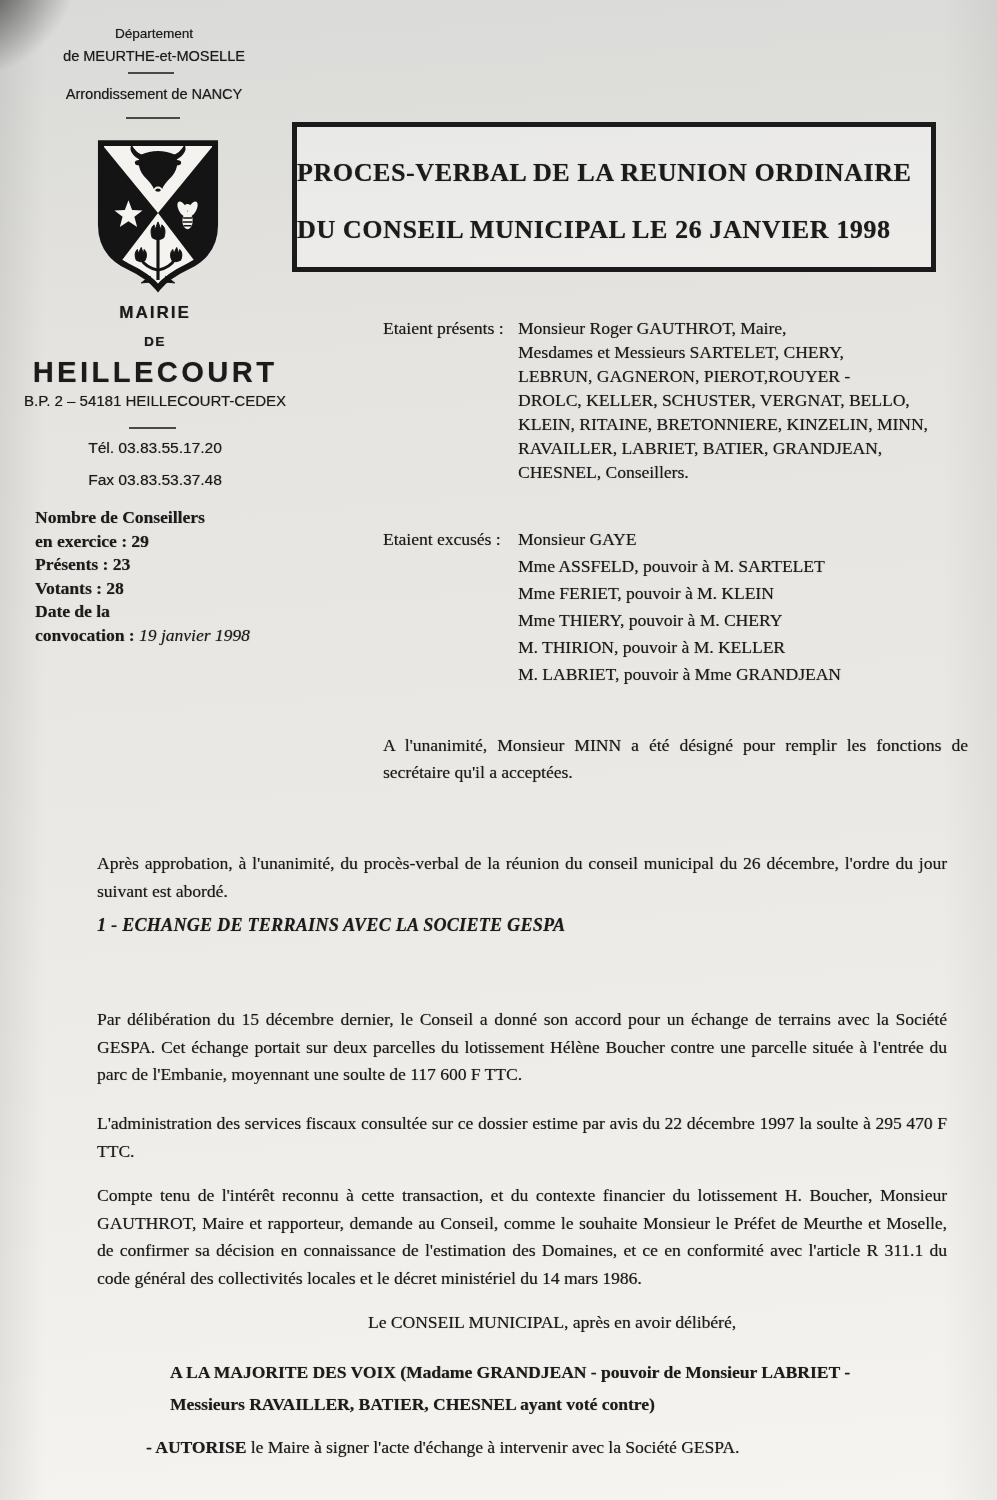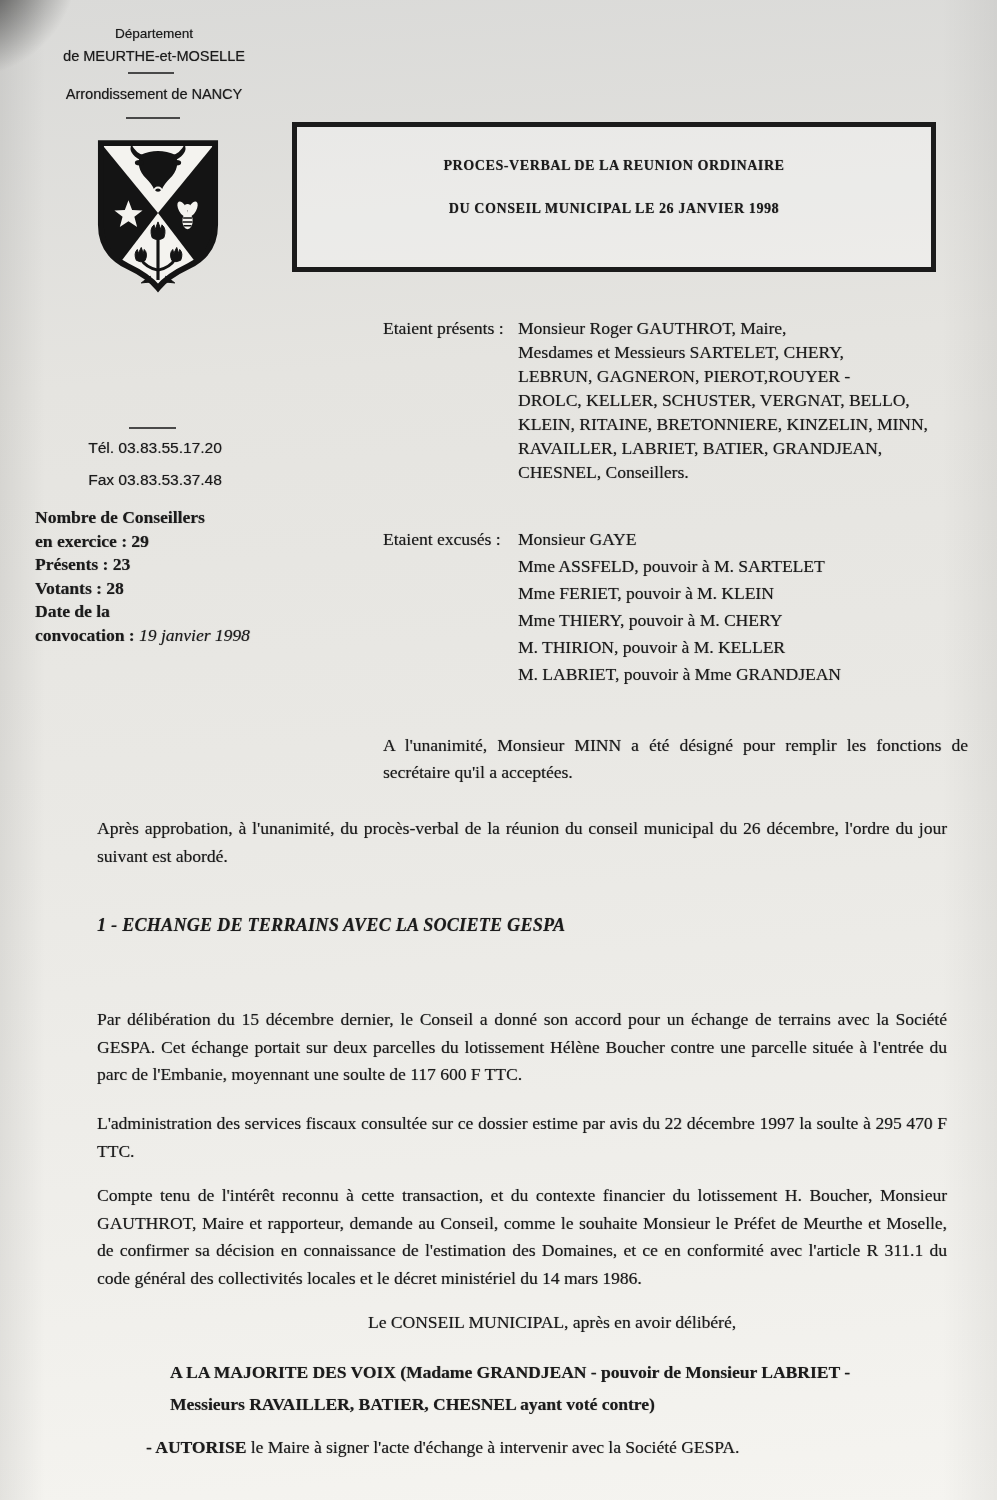"PROCES-VERBAL DE LA REUNION ORDINAIRE" .title-box div { font-size: 14px -> 26px; text-align: center -> none }
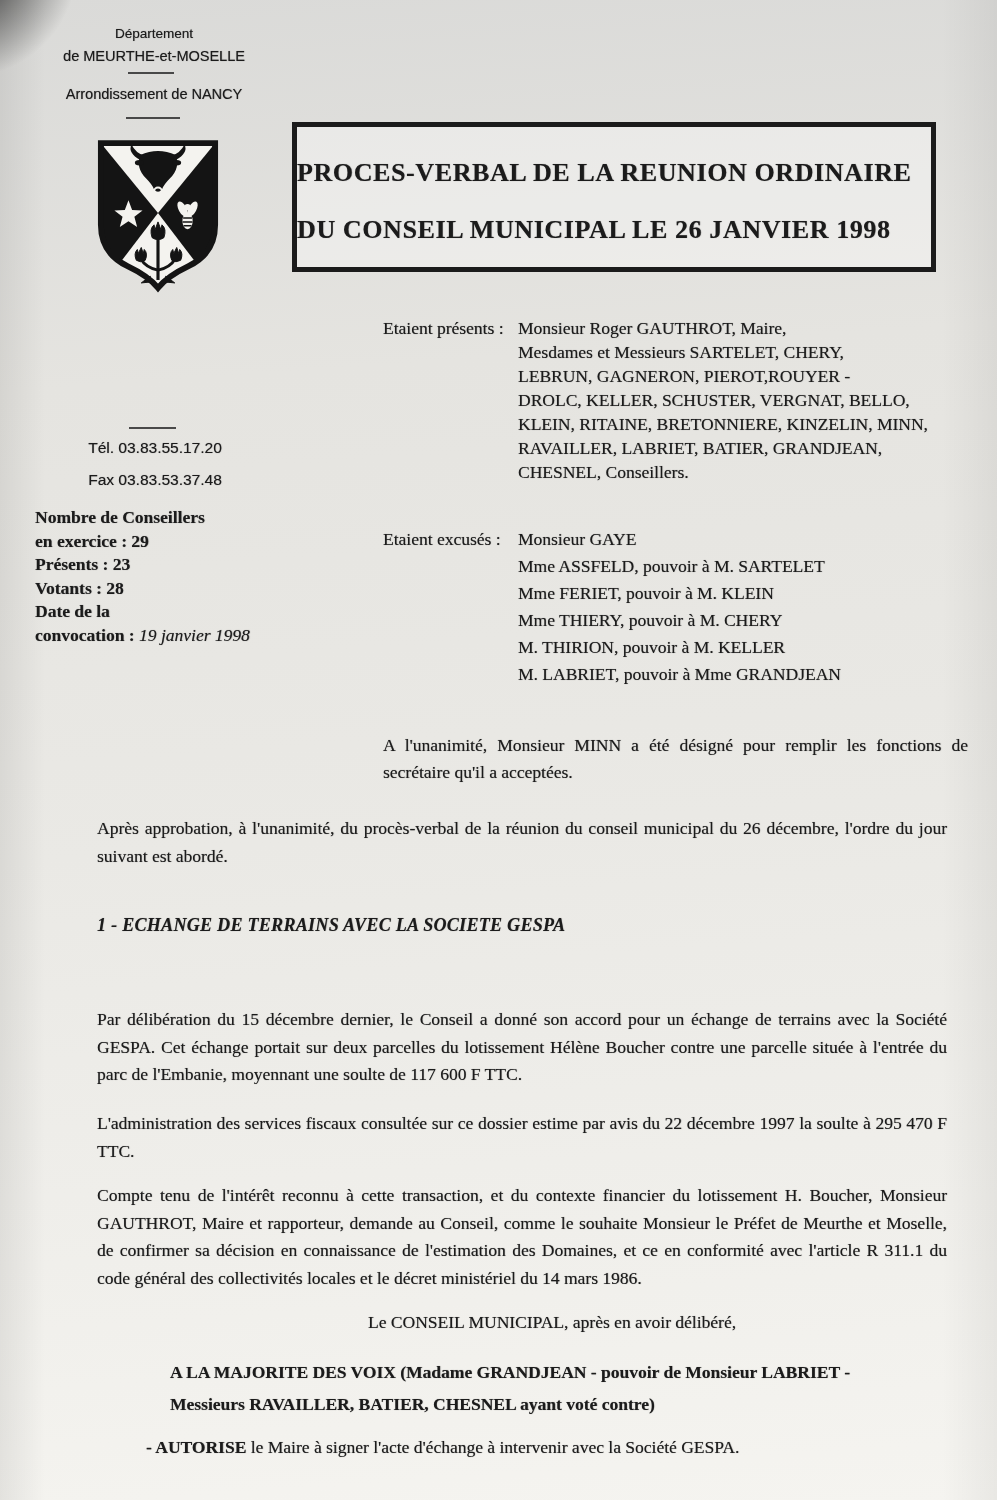"MAIRIE" div.abs { html: none -> <div> <div>MAIRIE</div> <div>DE</div> <div>HEILLECOURT</div> <div>B.P. 2 – 54181 HEILLECOURT-CEDEX</div> </div> }
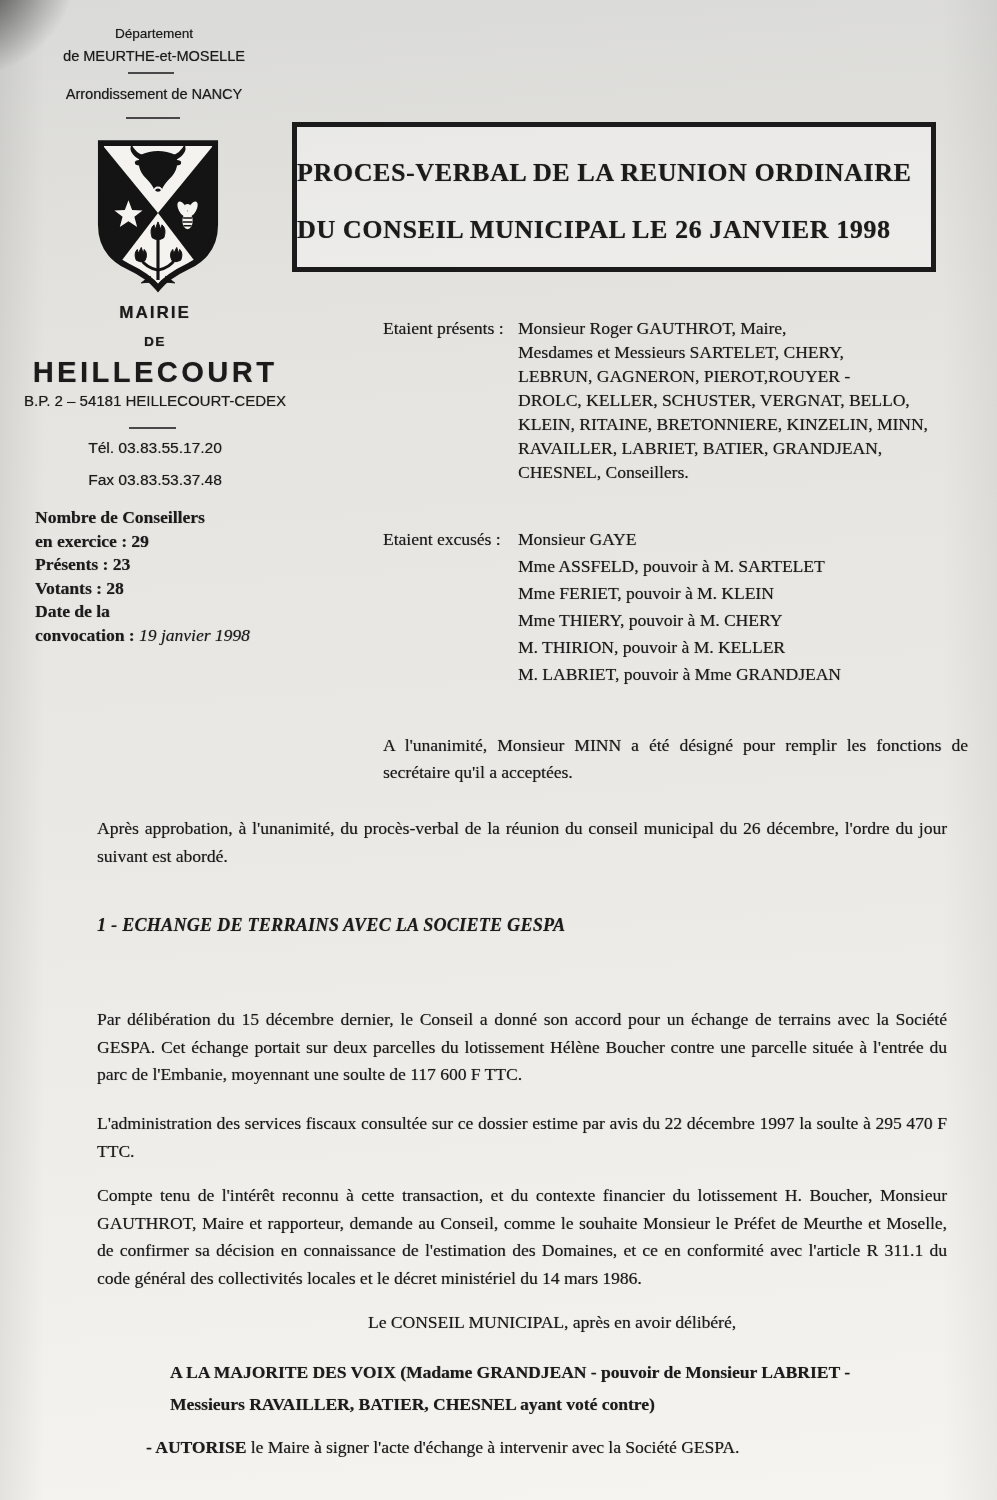"Après approbation, à l'unanimité, du" .intro { top: 771px -> 806px }
